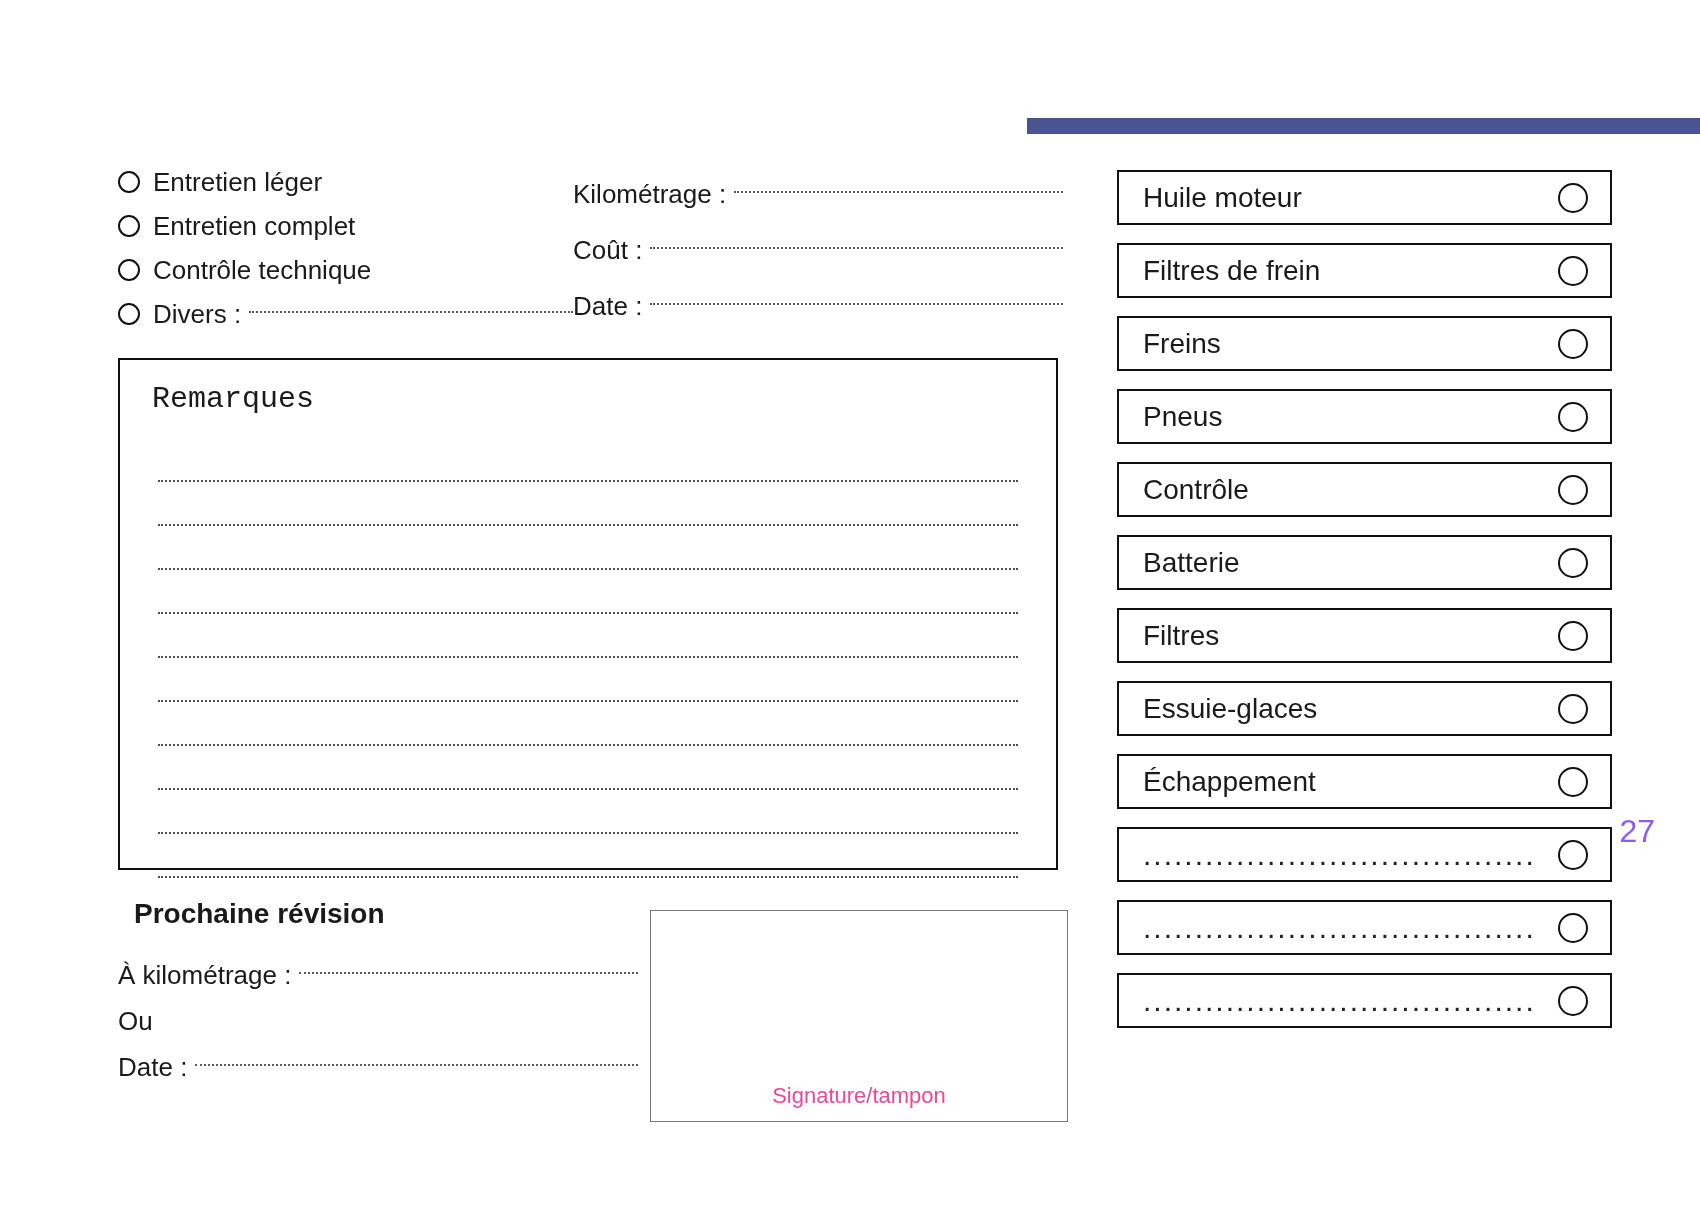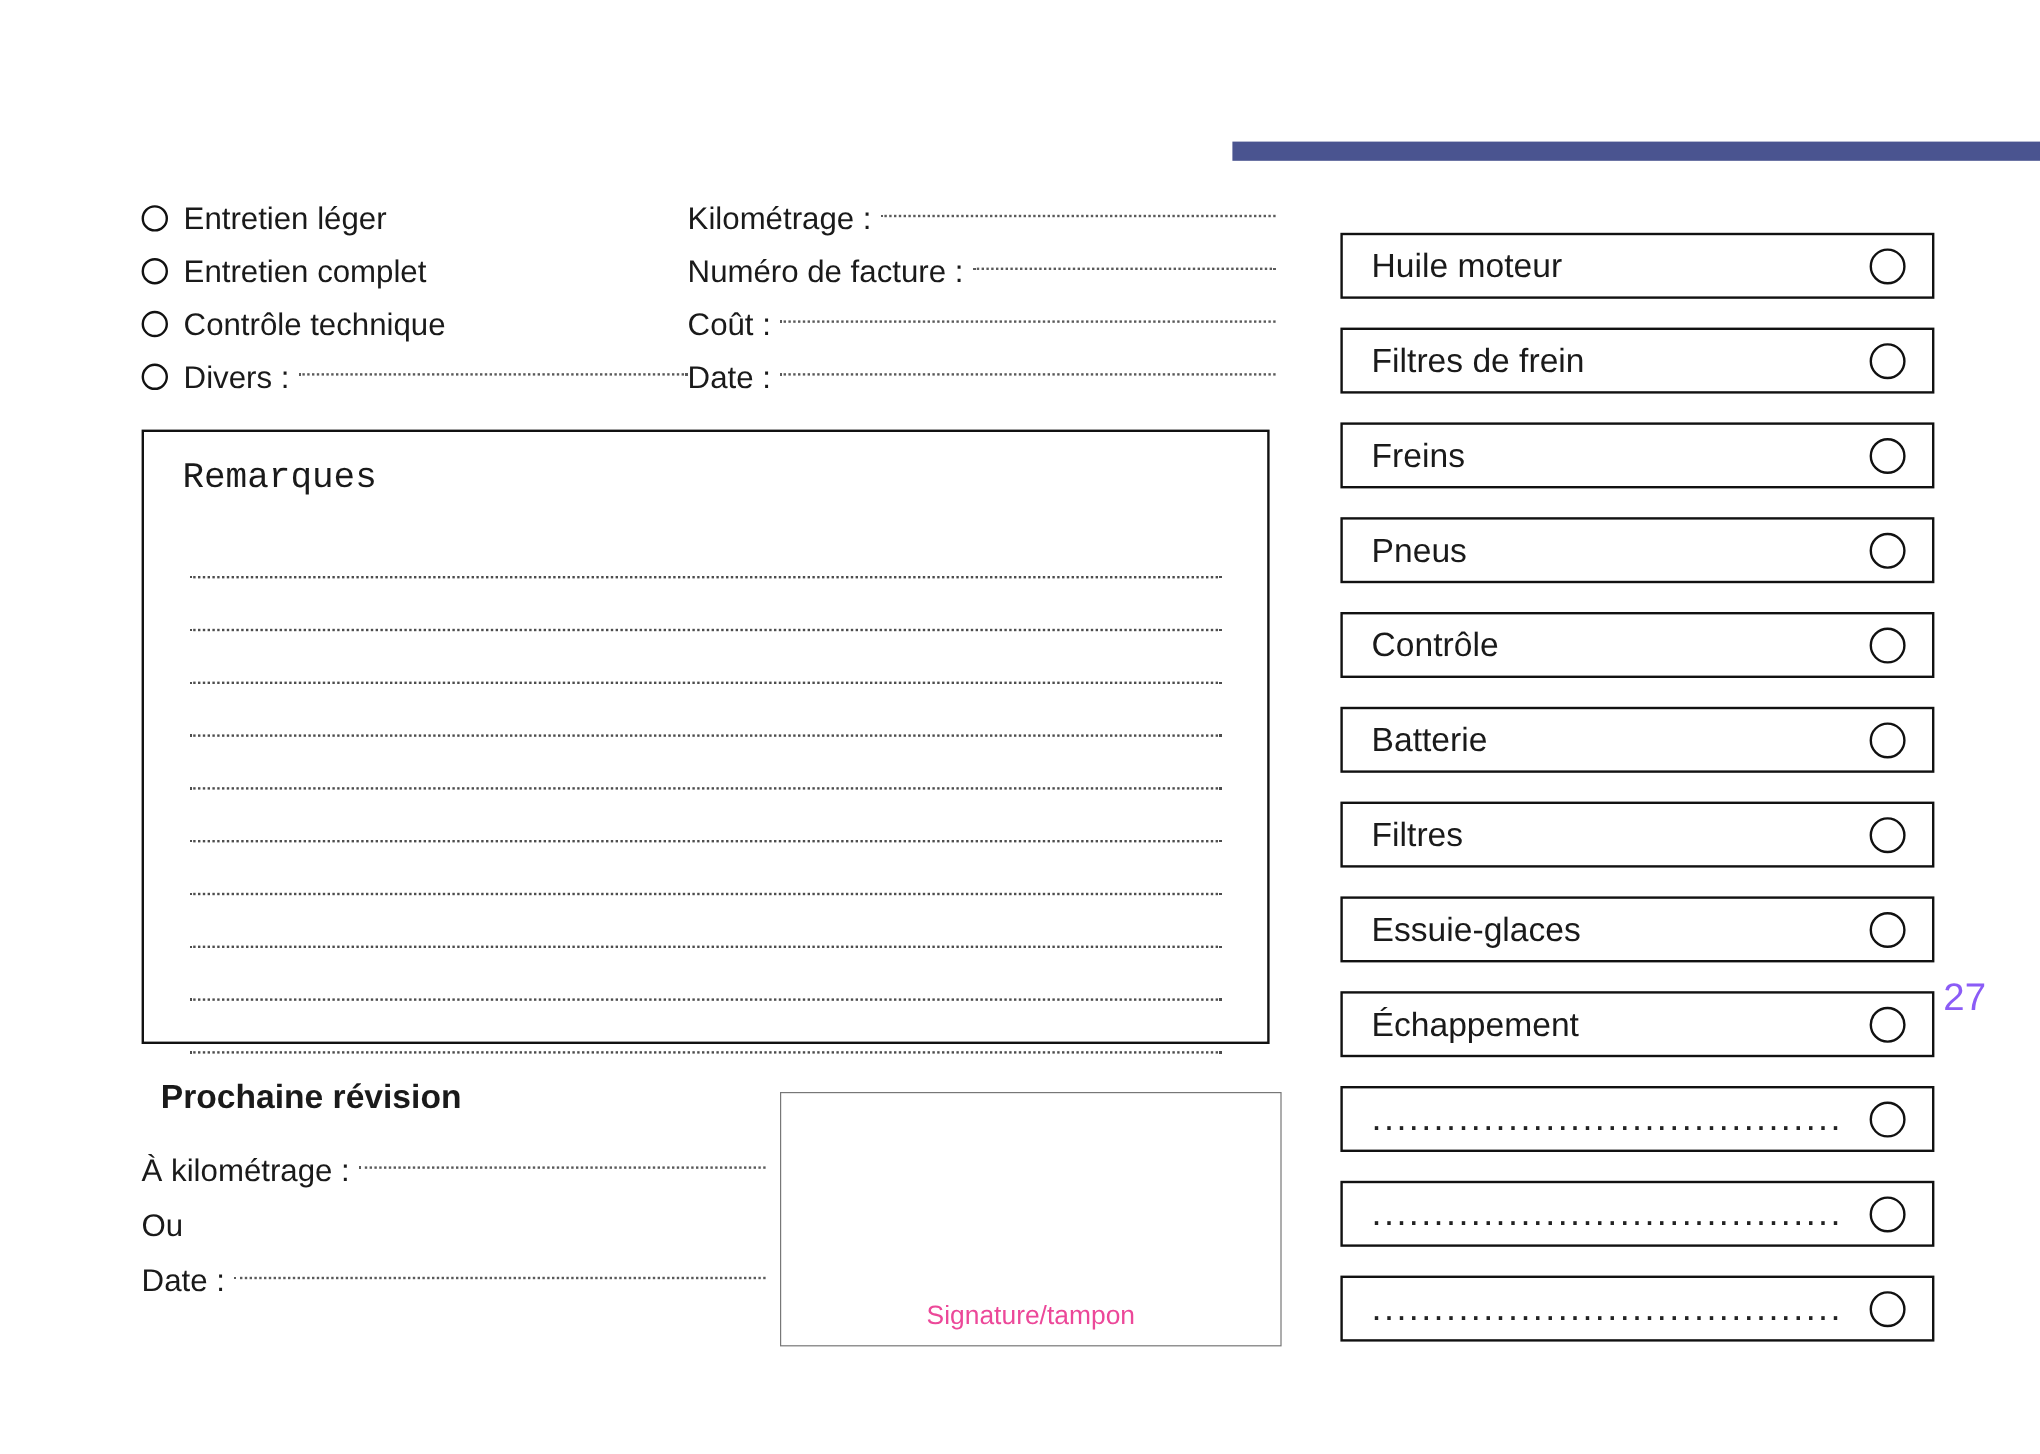"Kilométrage :" .field-item { margin-top: none -> 12px }
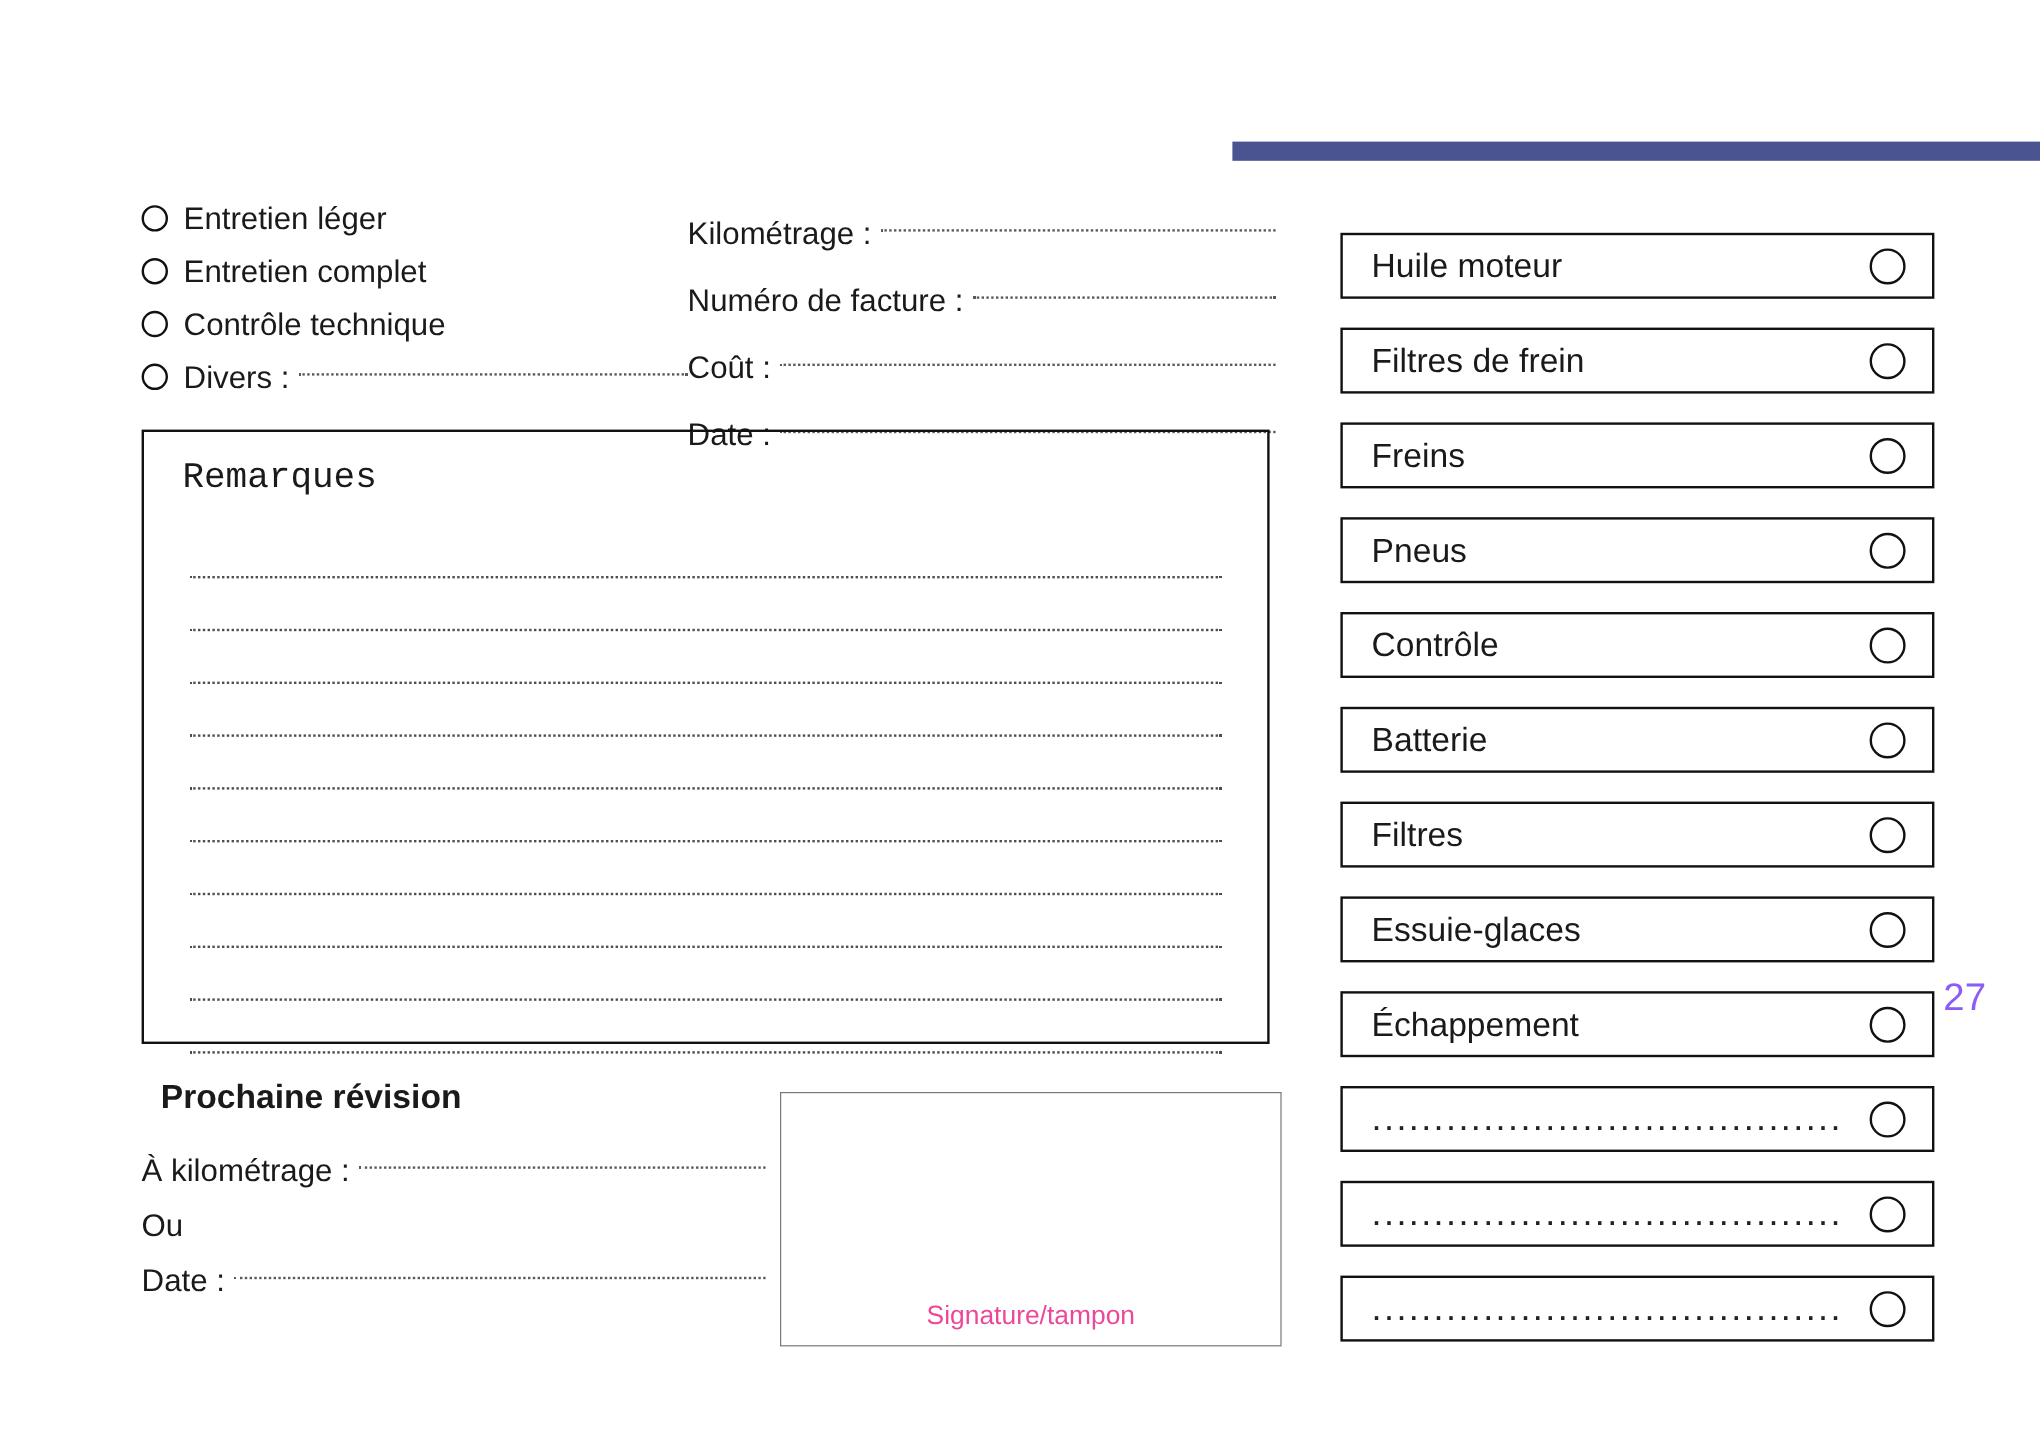"Huile moteur" .item-box { margin-top: 24px -> none }
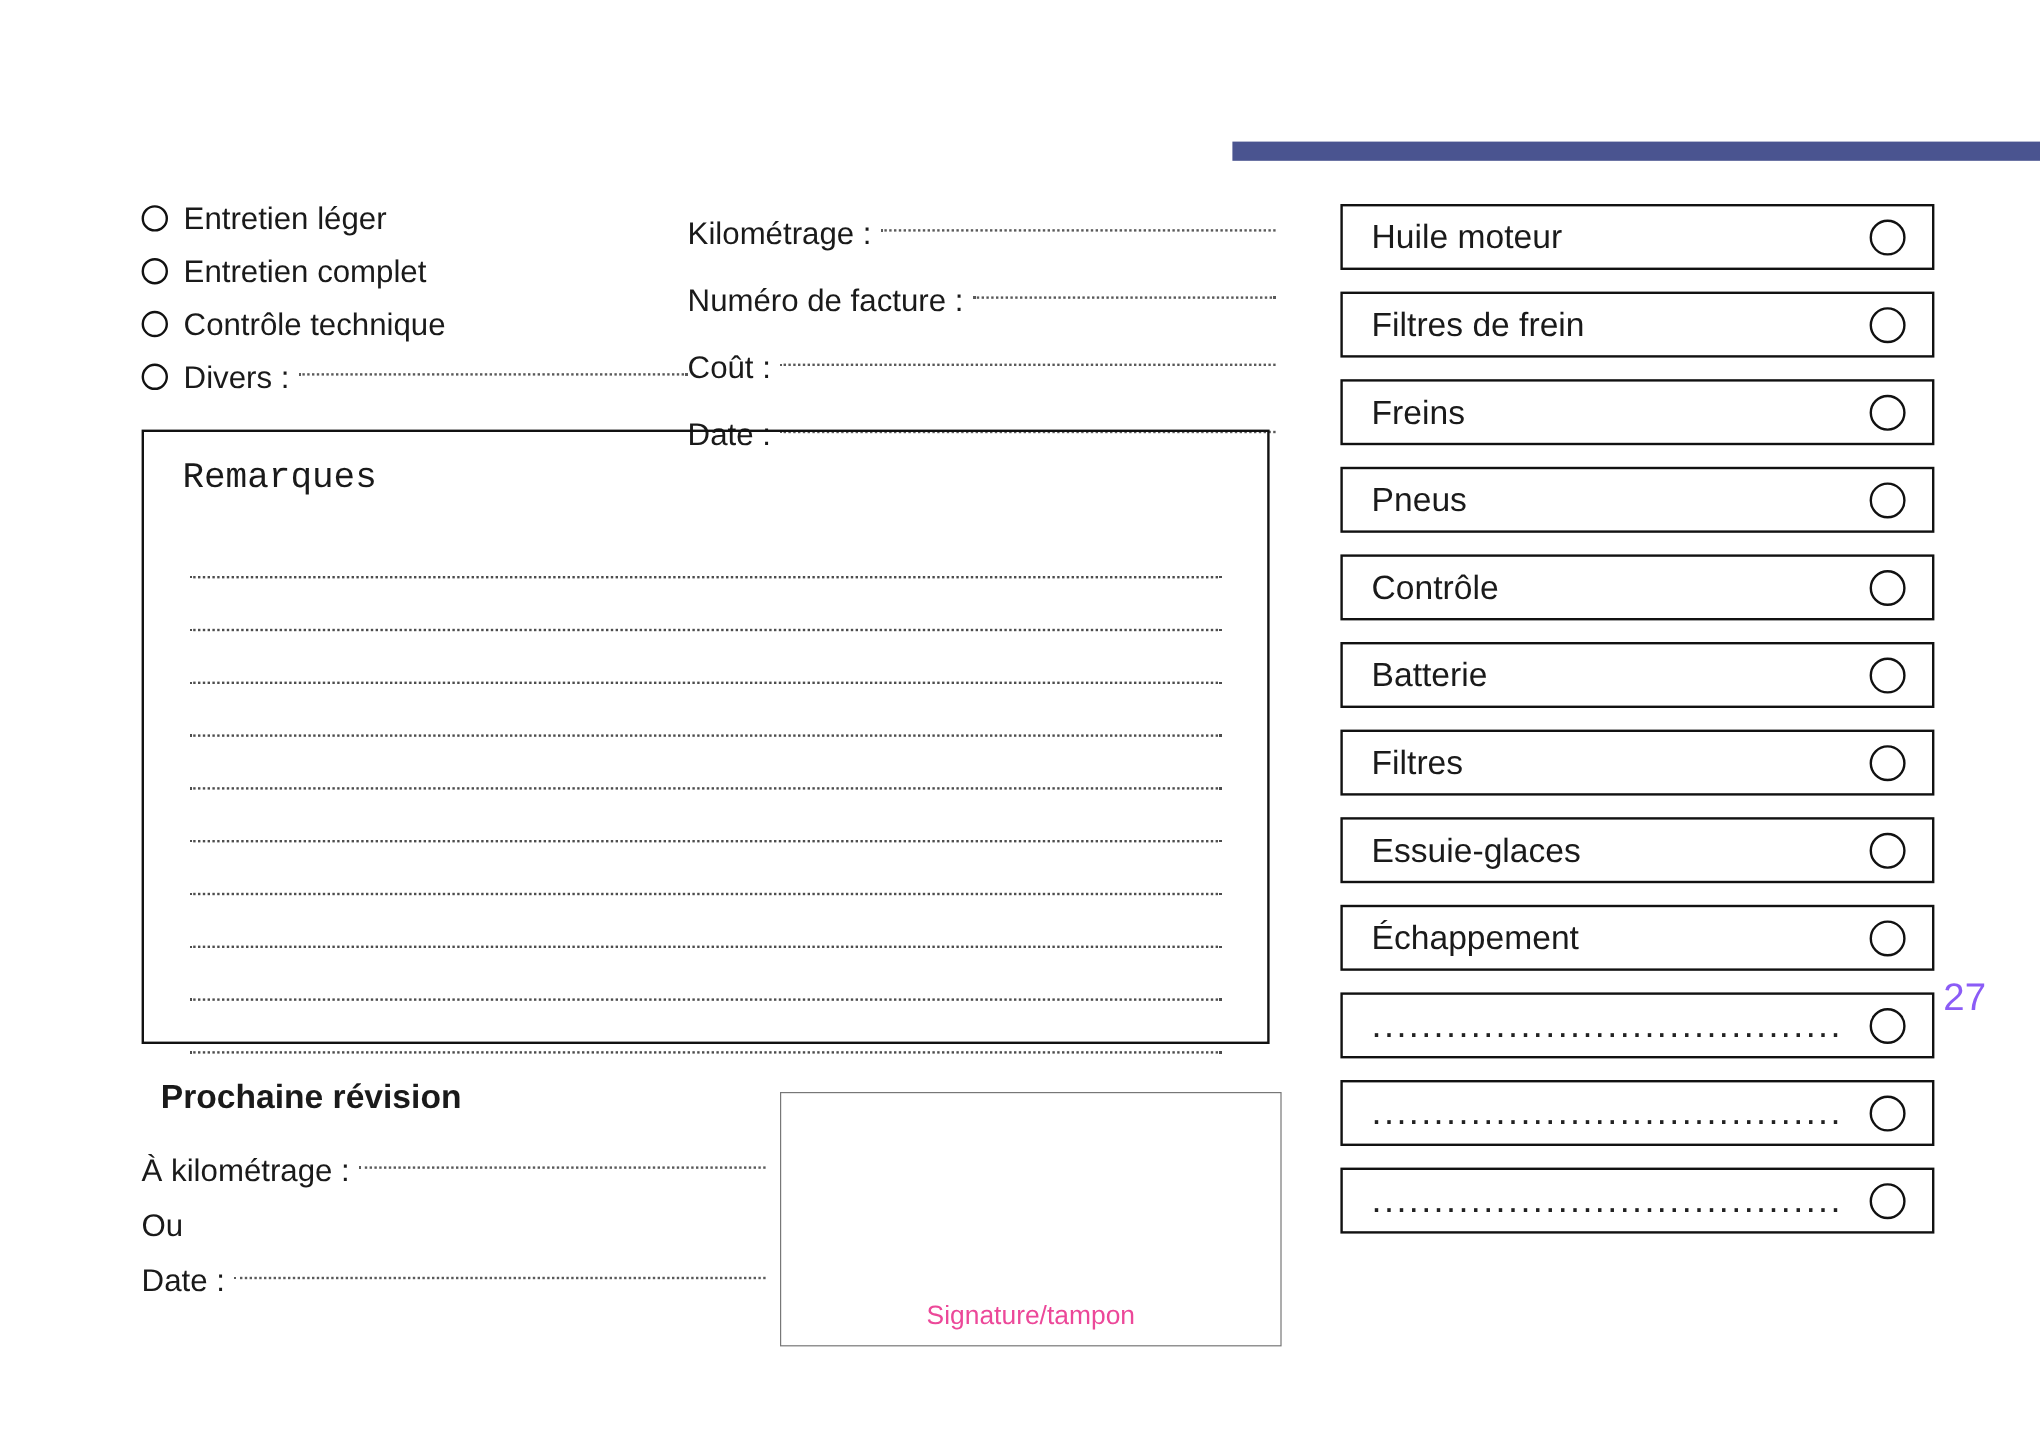"Numéro de facture :" div.field-item { html: <div> <span>Numéro de facture :</span> <span></span> </div> -> none }
